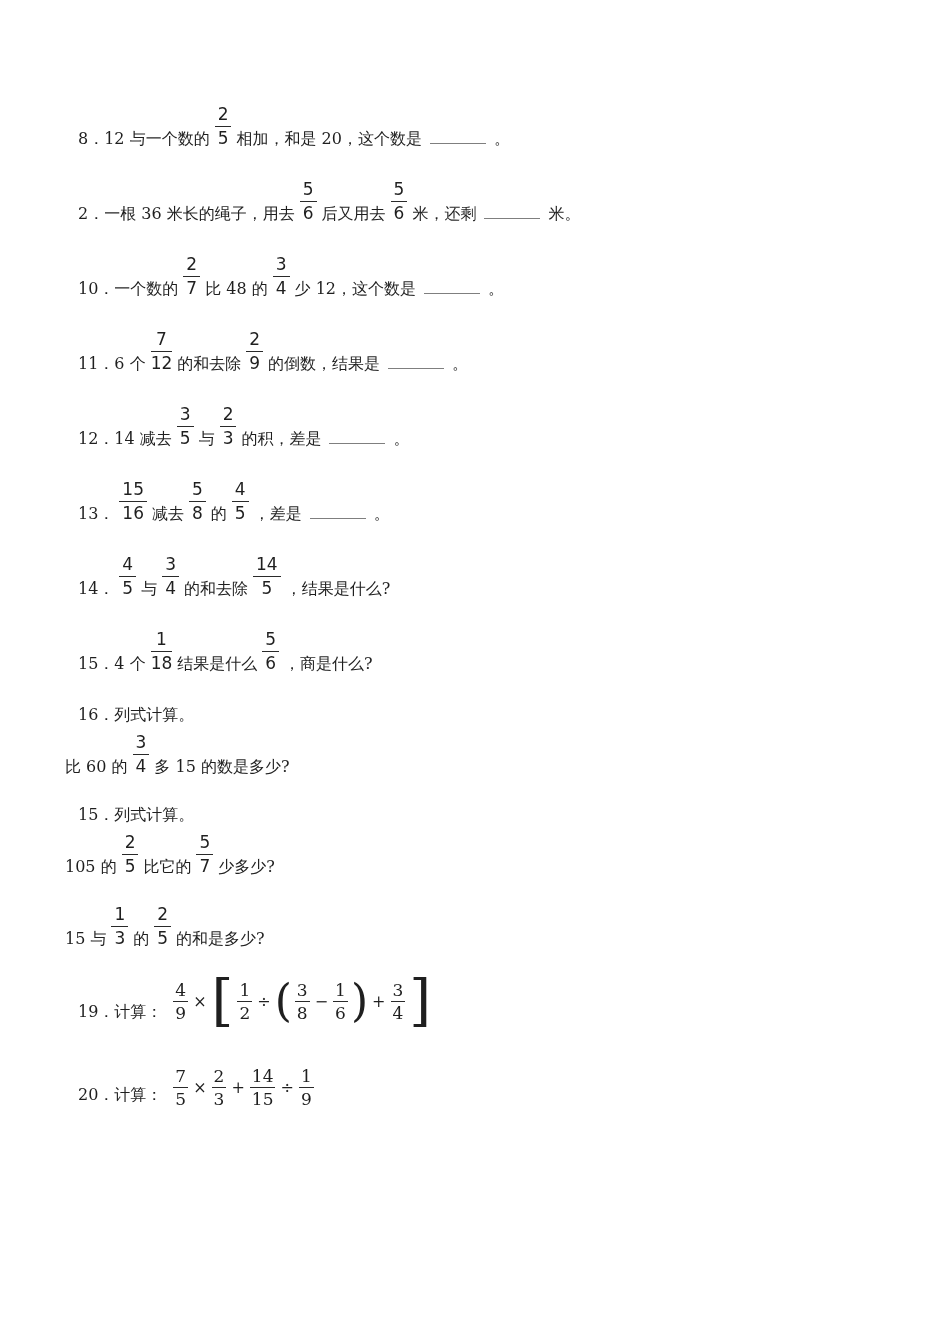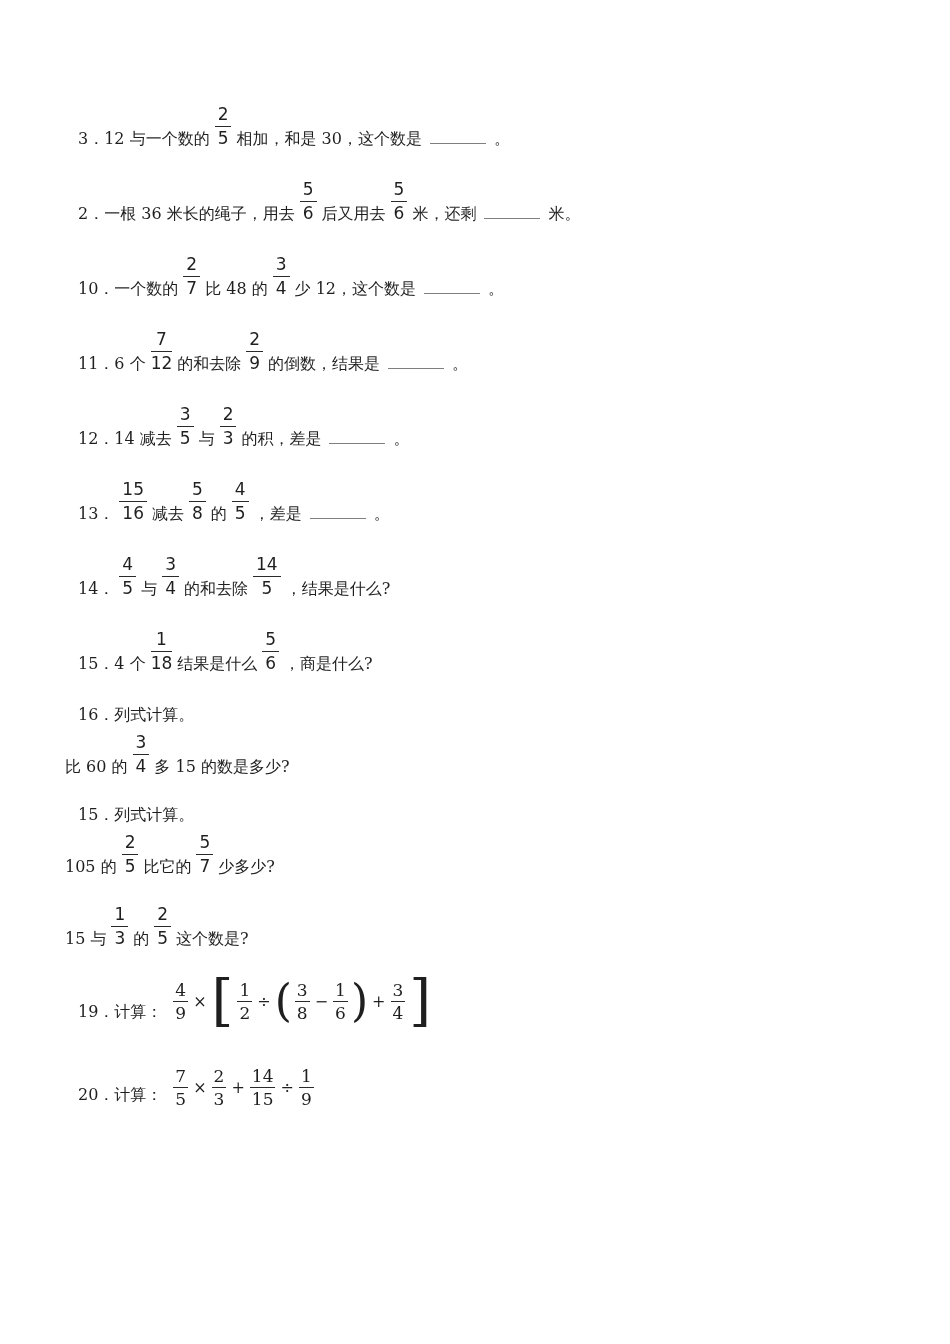"3．12 与一个数的" span.run { text: 3 -> 8 }
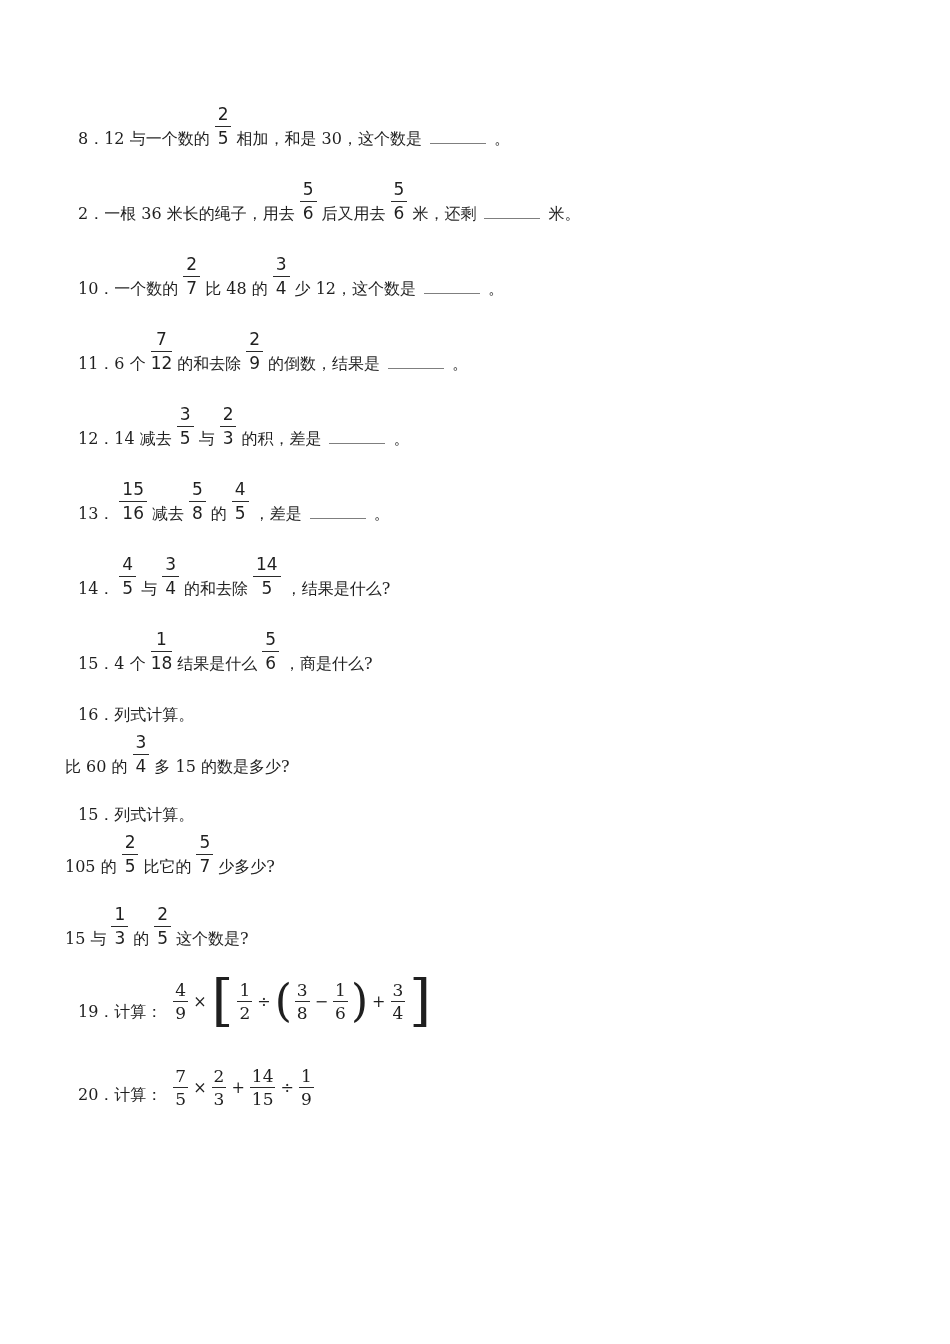"相加，和是 30，这个数是" span.run { text: 30 -> 20 }
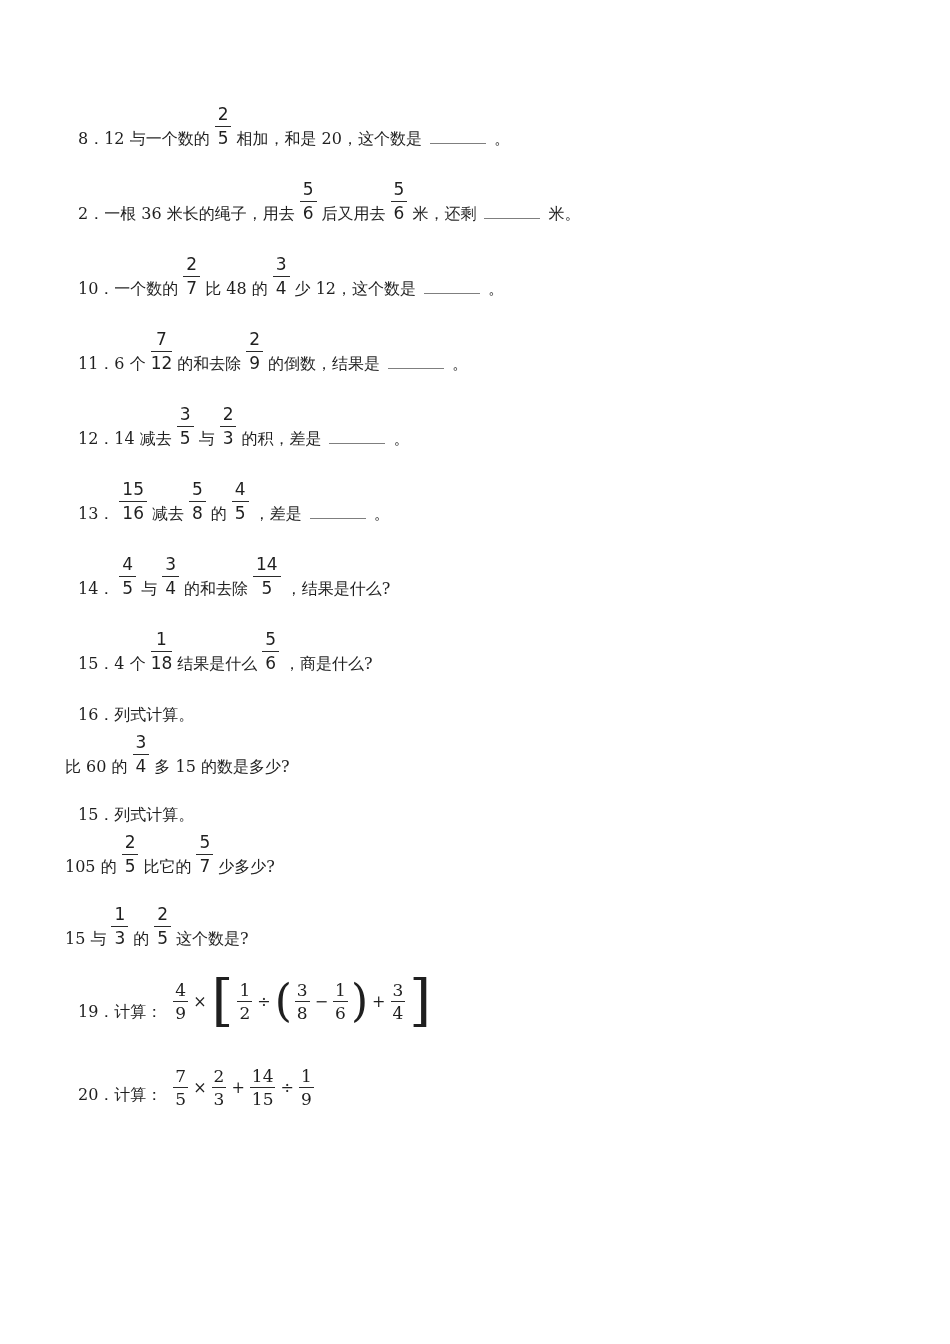"这个数是?" span.run { text: 这个数是 -> 的和是多少 }
